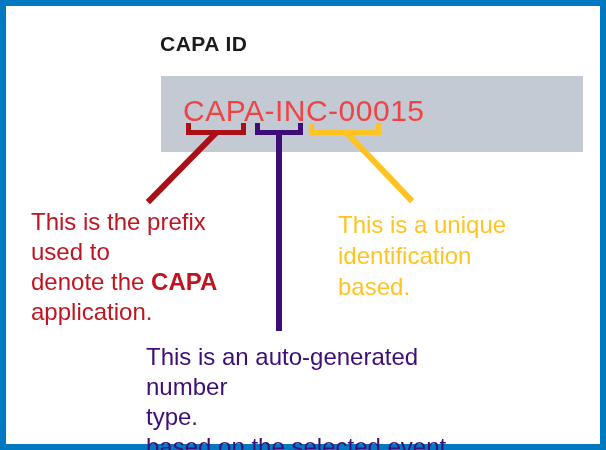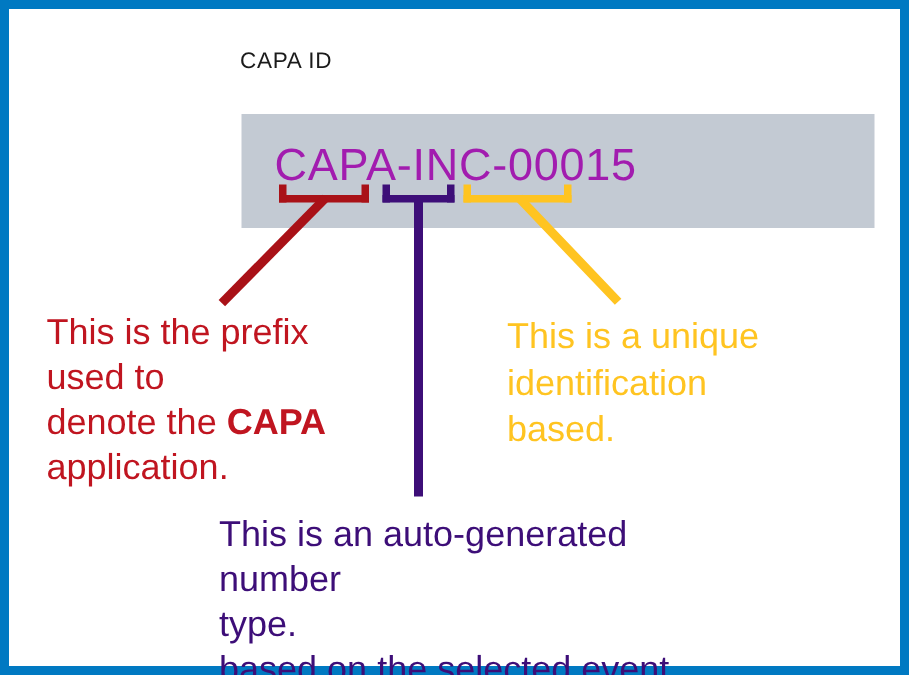"CAPA ID" .title { font-size: 15px -> 21px; font-weight: normal -> bold }
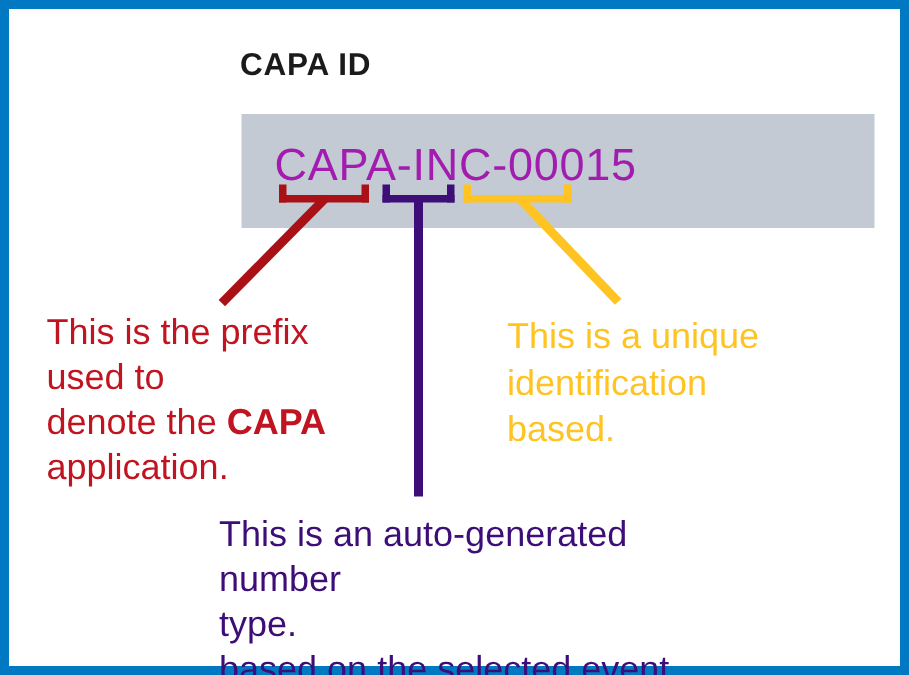"CAPA-INC-00015" .id-value { color: #a21caf -> #ef4444 }
